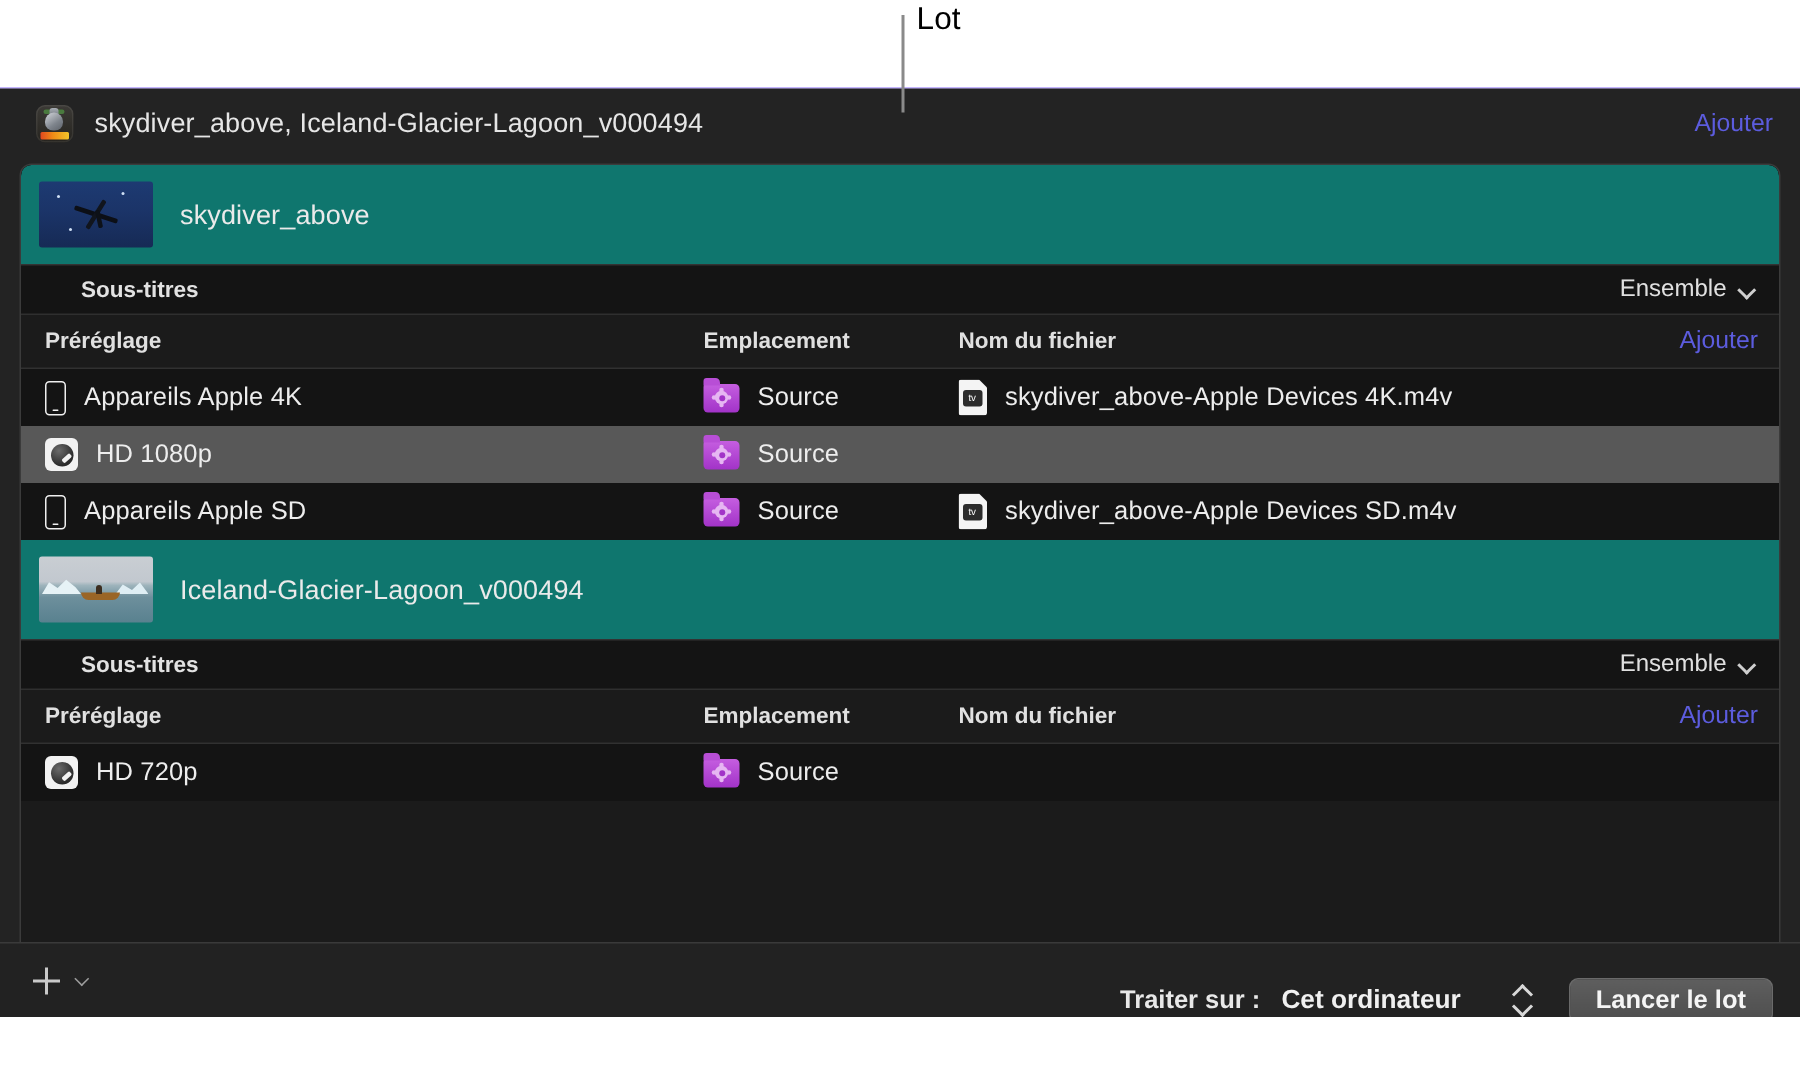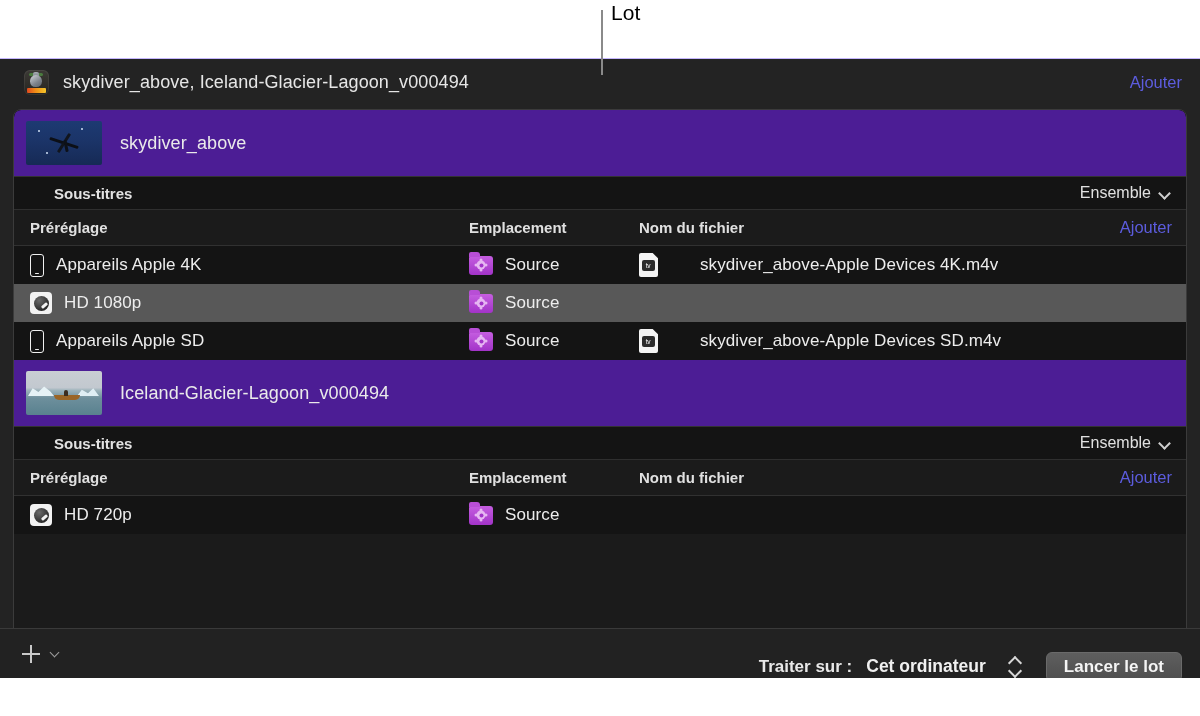"skydiver_above" .job-header { background: #4c1d95 -> #0f766e }
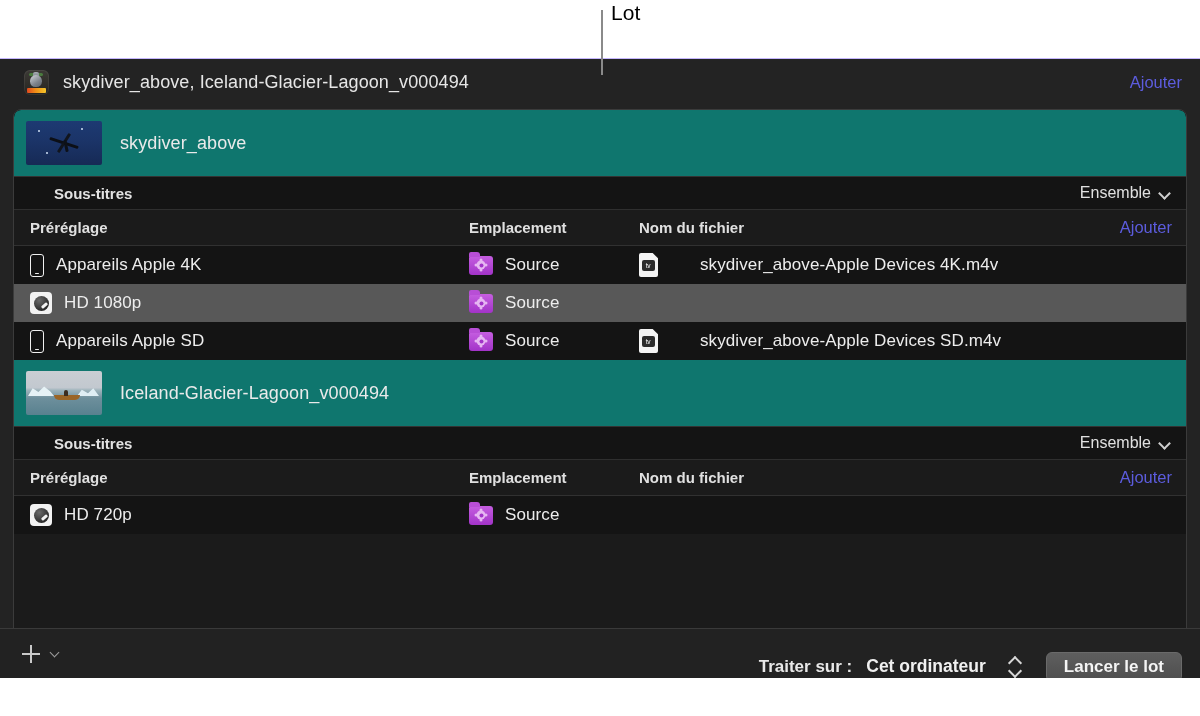"Nom du fichier" .c-filename { gap: 30px -> none }
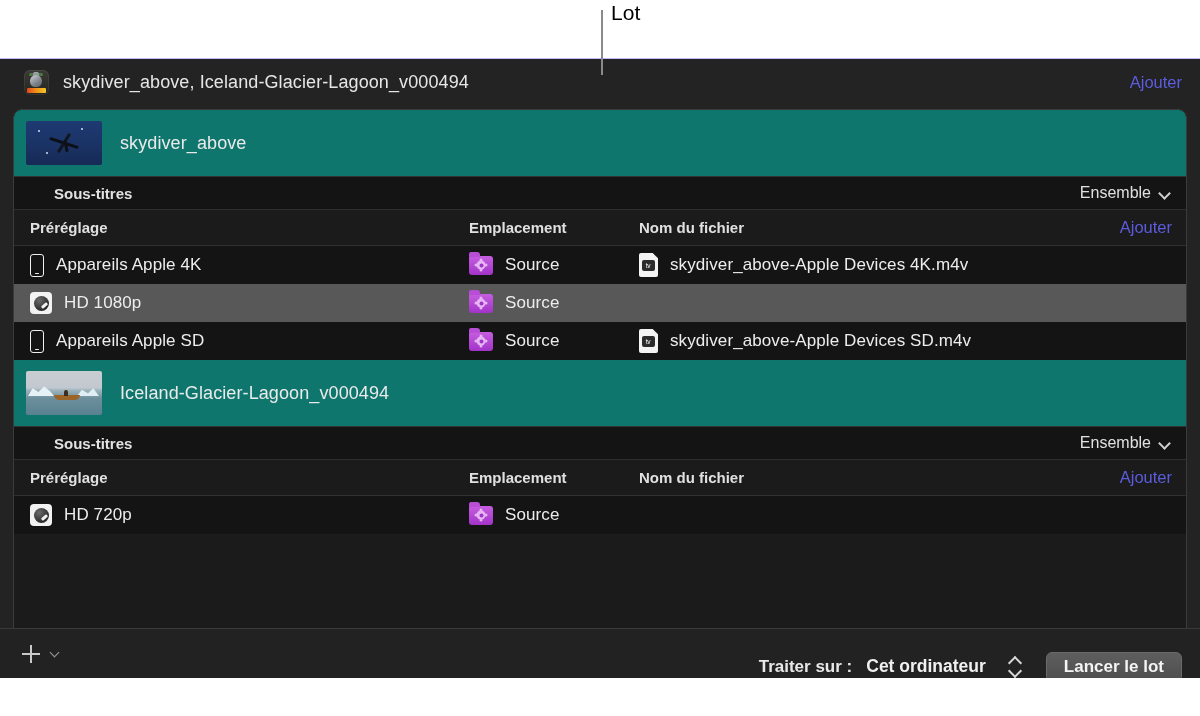"Cet ordinateur" .process-popup { gap: none -> 12px }
